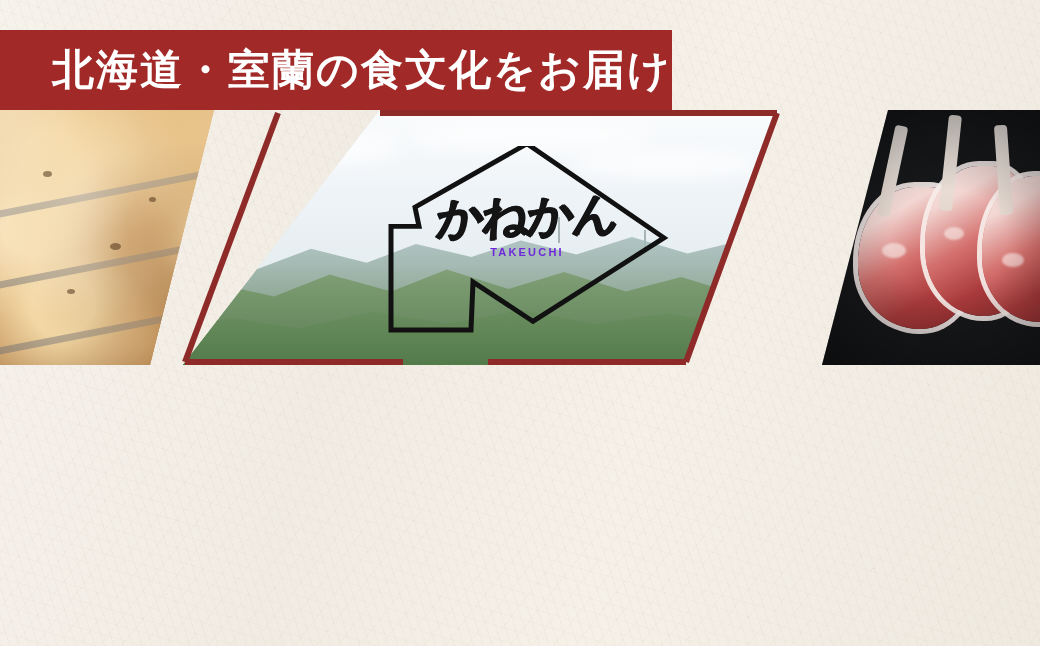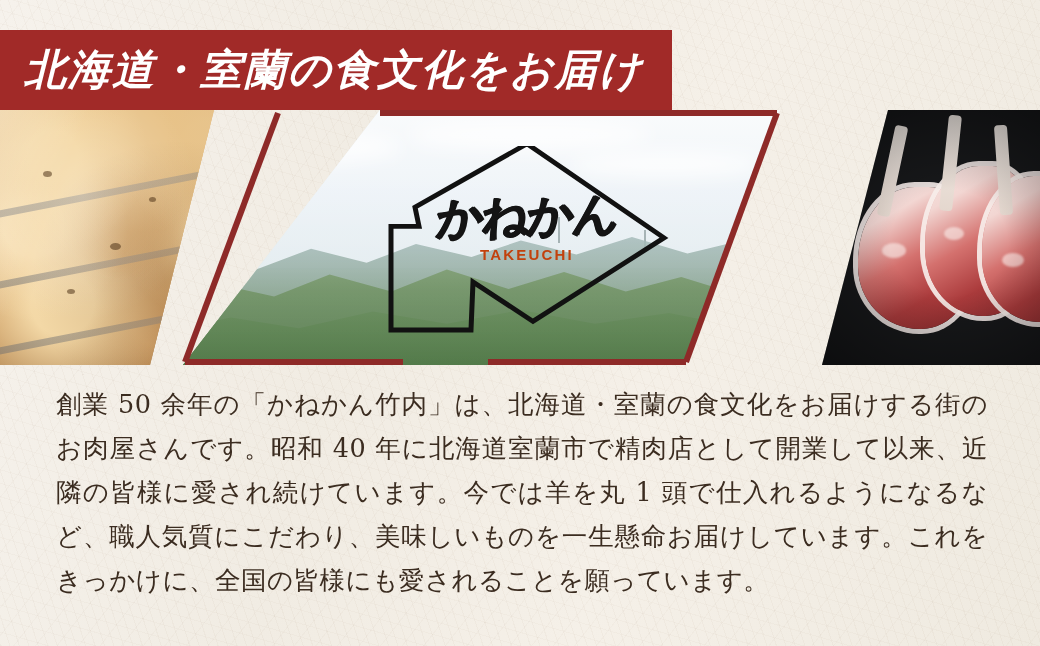"北海道・室蘭の食文化をお届け" #banner-title { font-style: italic -> none; padding-left: 24px -> 52px }
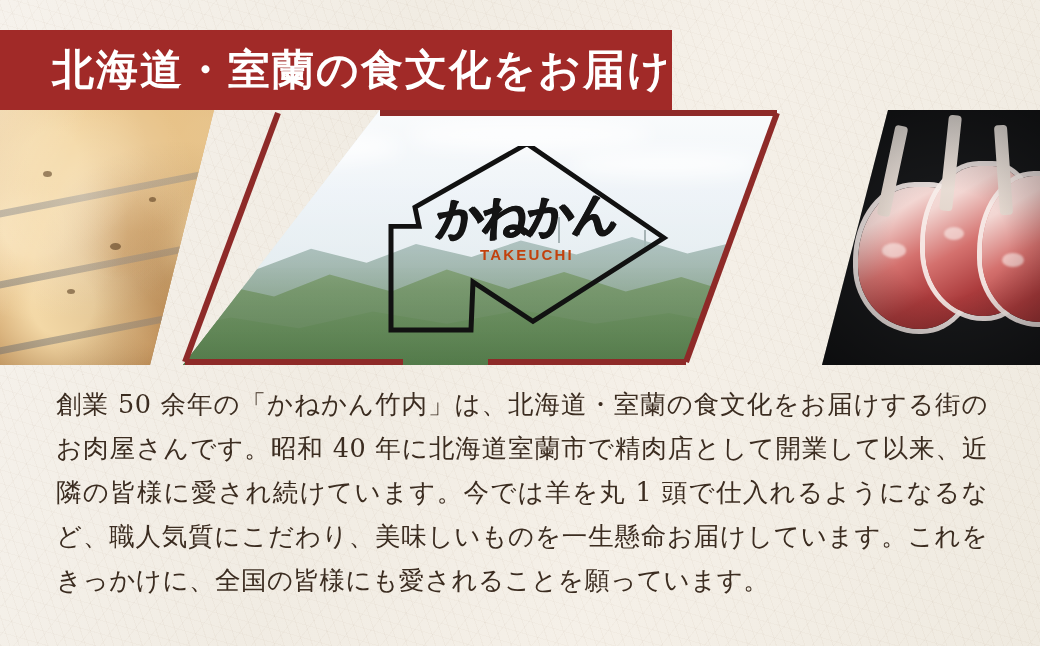"TAKEUCHI" #logo-takeuchi { color: #c2410c -> #6d28d9; font-size: 15px -> 11px }
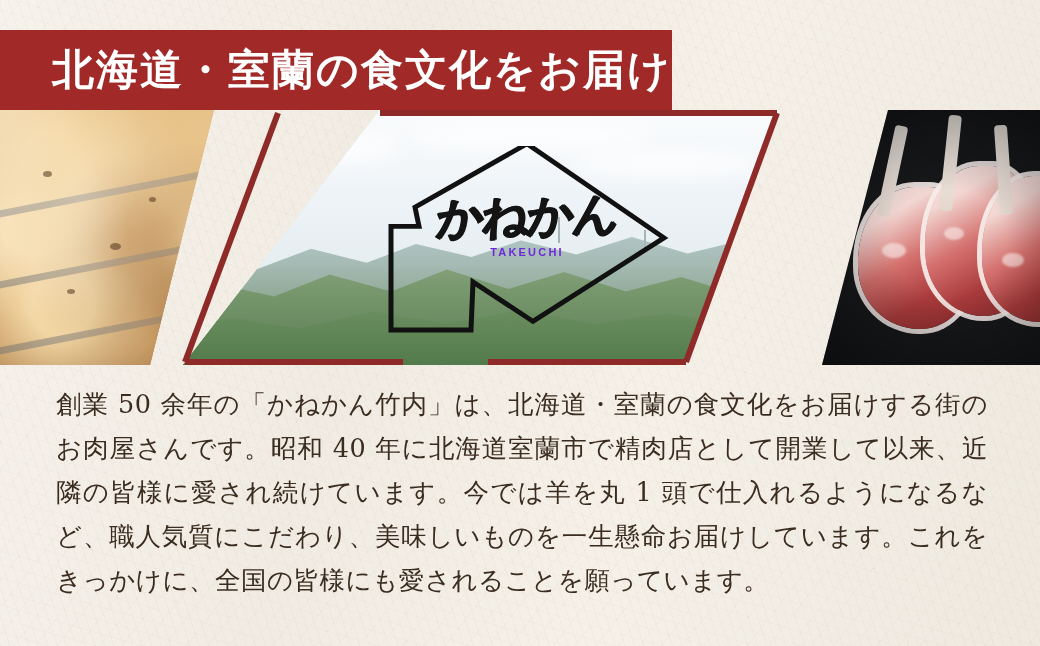"創業 50" div { html: <div> <p>創業 50 余年の「かねかん竹内」は、北海道・室蘭の食文化をお届けする街のお肉屋さんです。昭和 40 年に北海道室蘭市で精肉店として開業して以来、近隣の皆様に愛され続けています。今では羊を丸 1 頭で仕入れるようになるなど、職人気質にこだわり、美味しいものを一生懸命お届けしています。これをきっかけに、全国の皆様にも愛されることを願っています。</p> </div> -> none }
